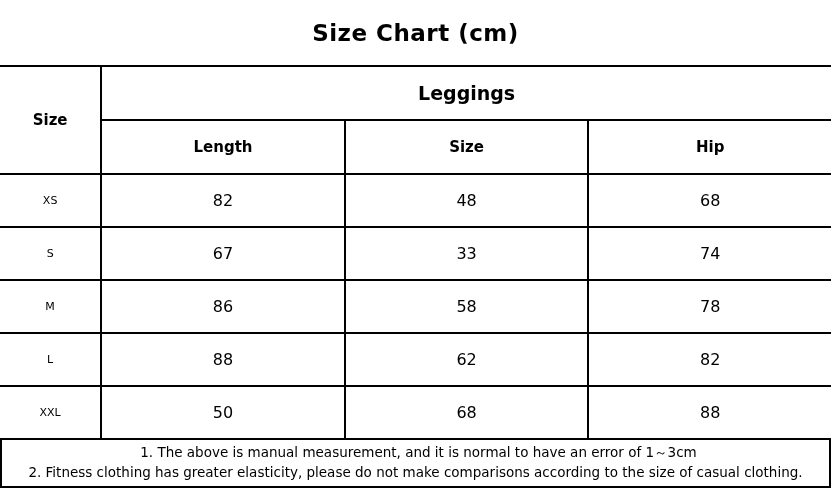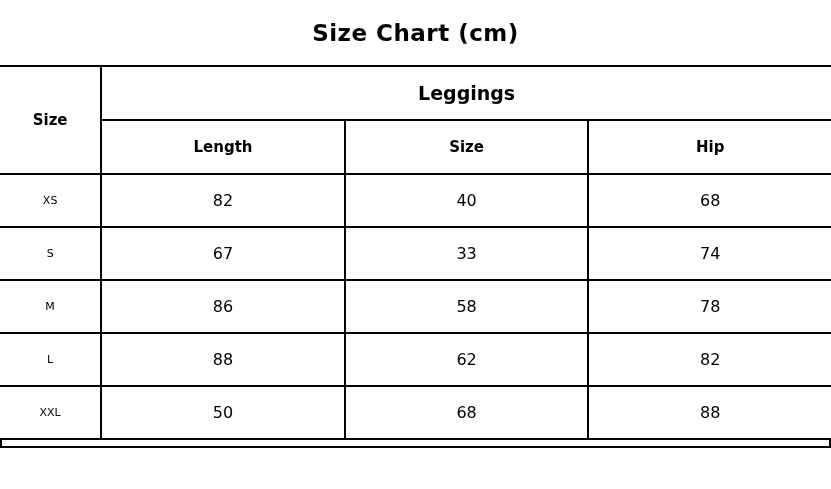"40" td { text: 40 -> 48 }
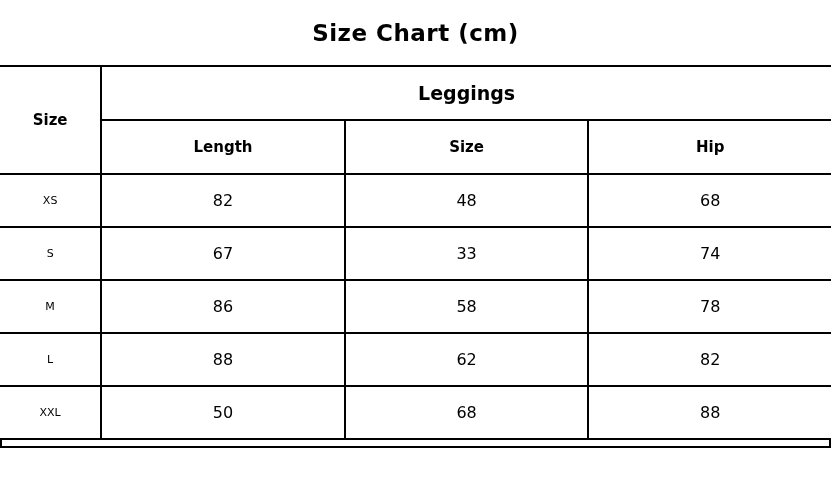"1. The above is manual" div.note-line { html: none -> <div>1. The above is manual measurement, and it is normal to have an error of 1～3cm</div> }
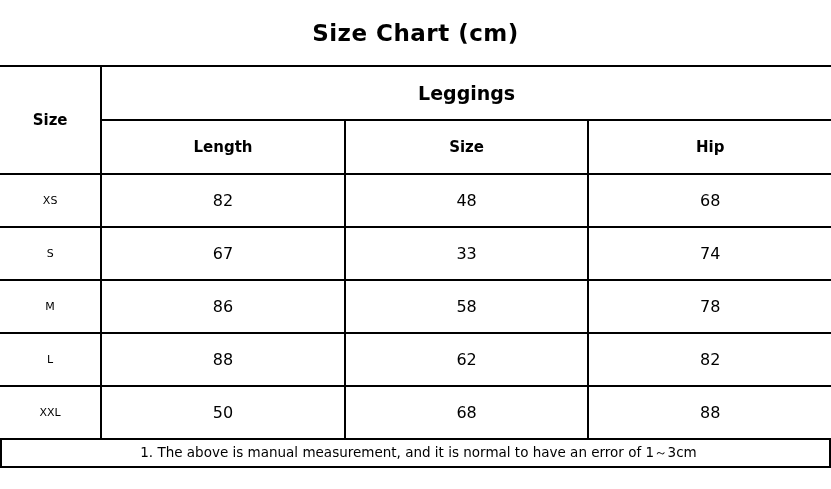"2. Fitness clothing has greater" div.note-line { html: none -> <div>2. Fitness clothing has greater elasticity, please do not make comparisons according to the size of casual clothing.</div> }
